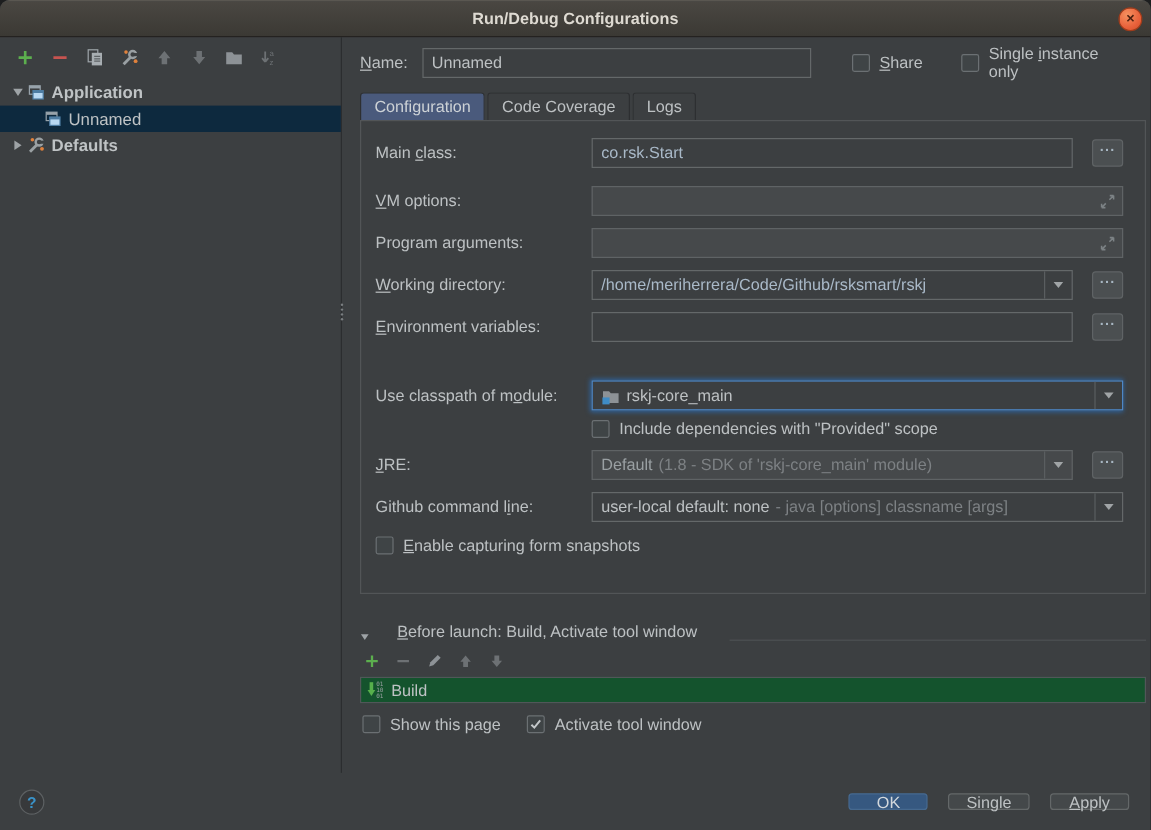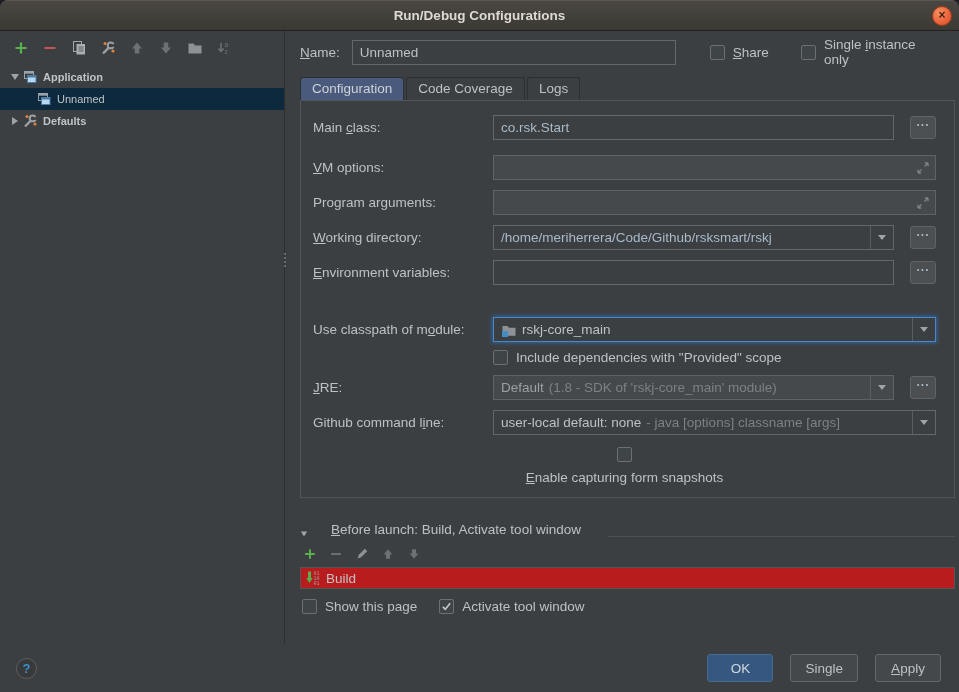"Application" .tree-row { font-size: 11px -> 14px }
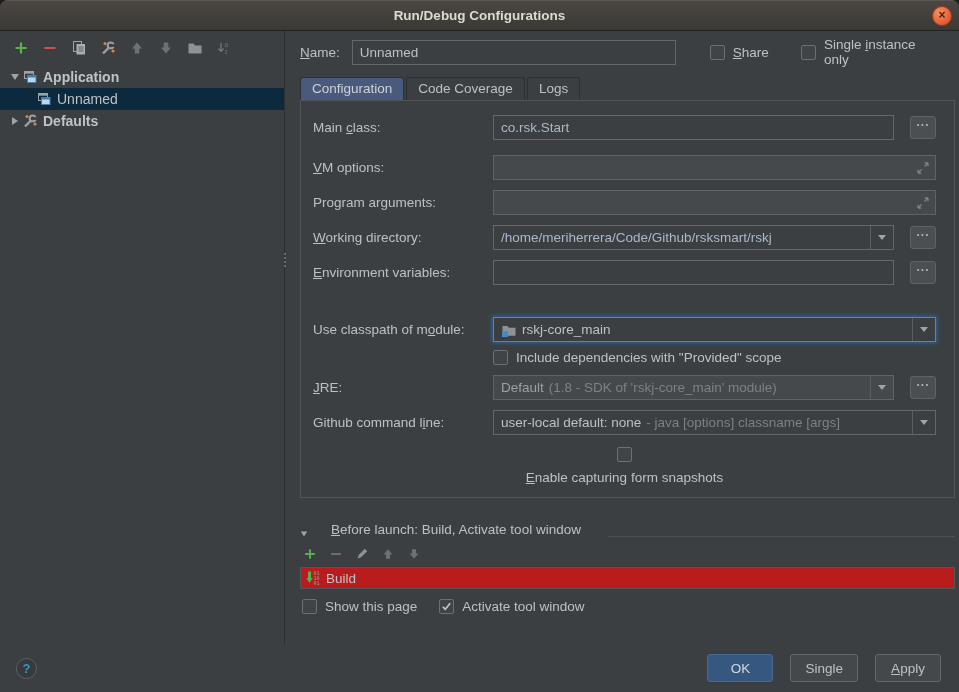"Enable capturing form snapshots" div.cbrow { flex-direction: column -> none; margin-bottom: 12px -> 32px }
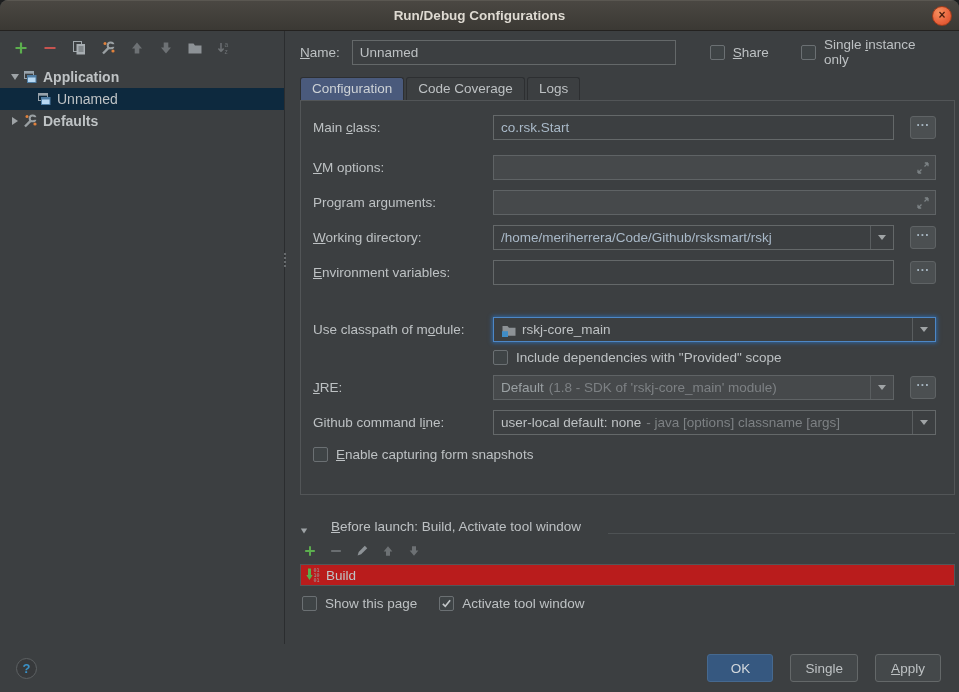"Build" .bl-list-row { background: #b91c1c -> #14532d }
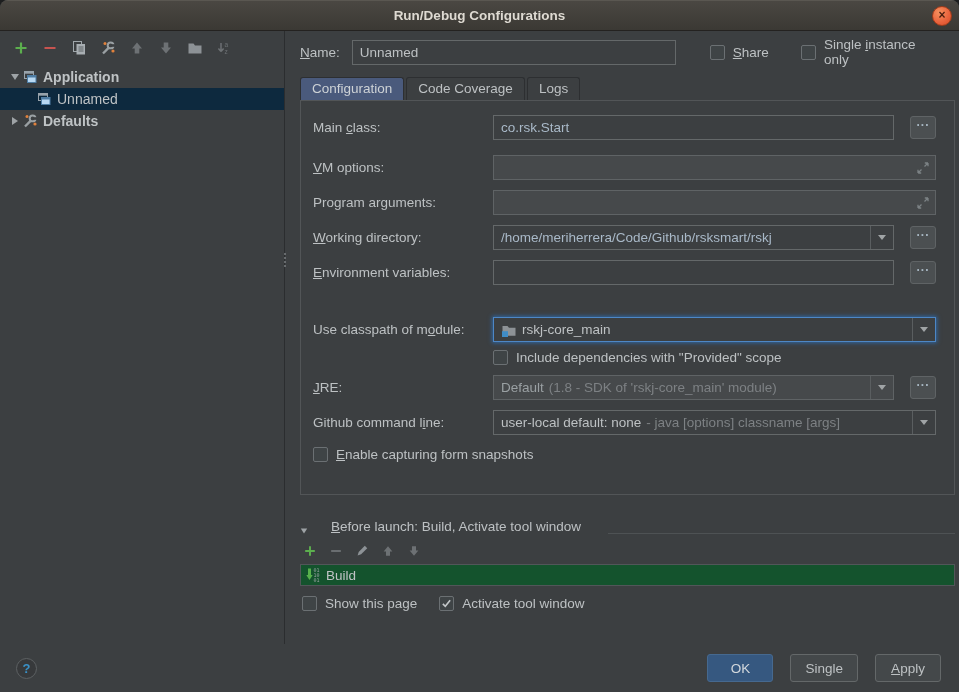"OK" .btn { height: 28px -> 14px }
